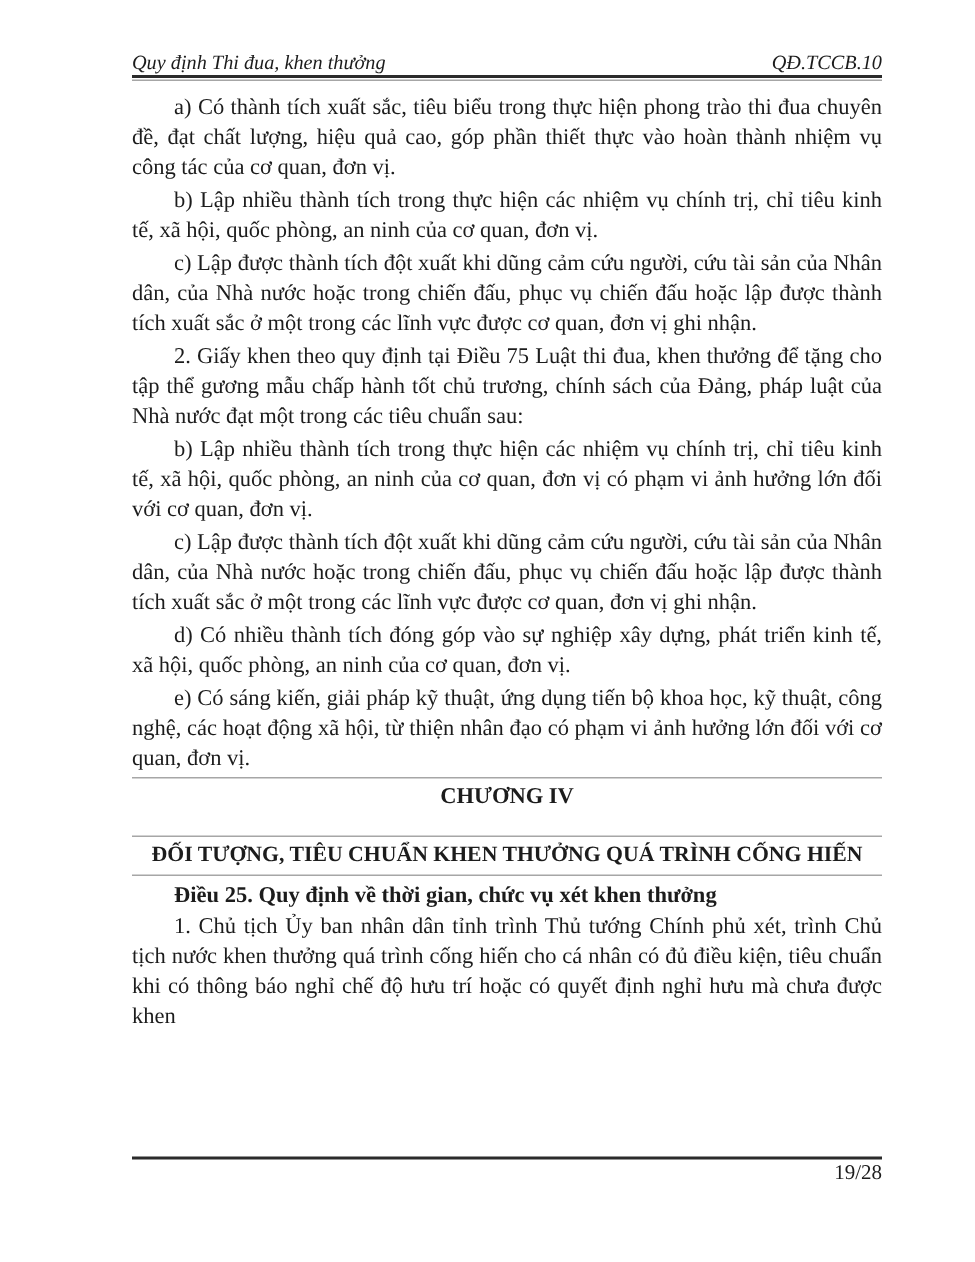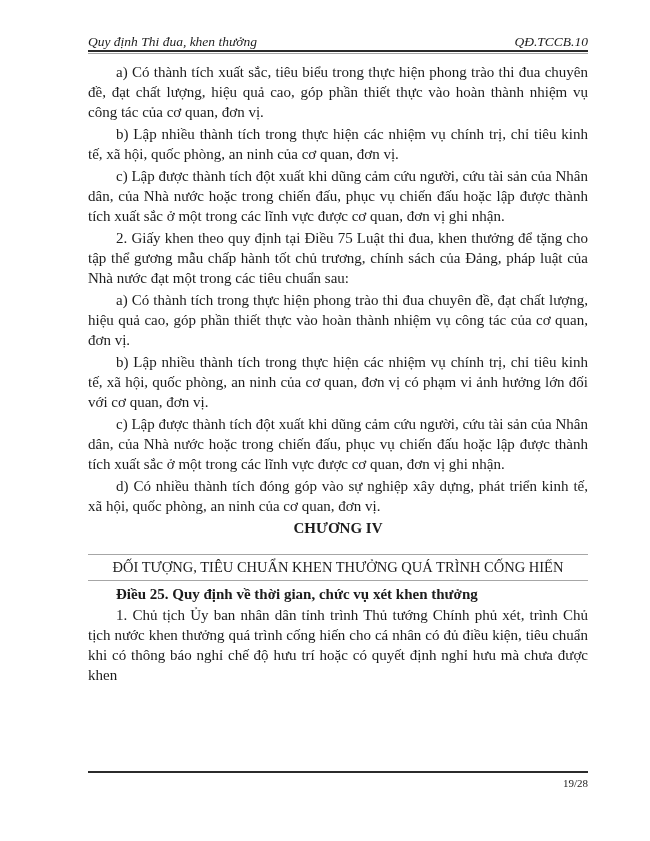"a) Có thành tích trong" p { html: <p>a) Có thành tích trong thực hiện phong trào thi đua chuyên đề, đạt chất lượng, hiệu quả cao, góp phần thiết thực vào hoàn thành nhiệm vụ công tác của cơ quan, đơn vị.</p> -> none }
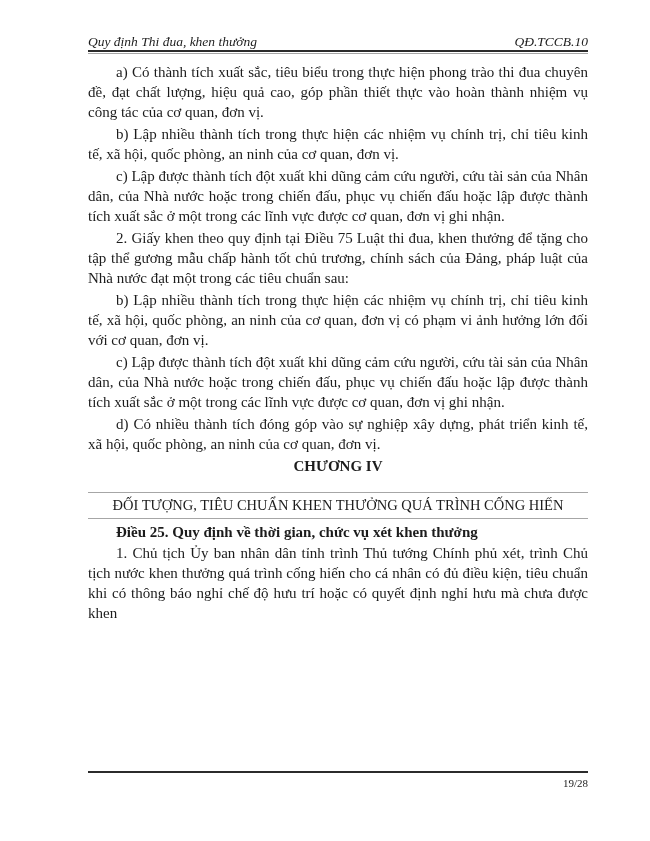"e) Có sáng kiến, giải" p.rule-below { html: none -> <p>e) Có sáng kiến, giải pháp kỹ thuật, ứng dụng tiến bộ khoa học, kỹ thuật, công nghệ, các hoạt động xã hội, từ thiện nhân đạo có phạm vi ảnh hưởng lớn đối với cơ quan, đơn vị.</p> }
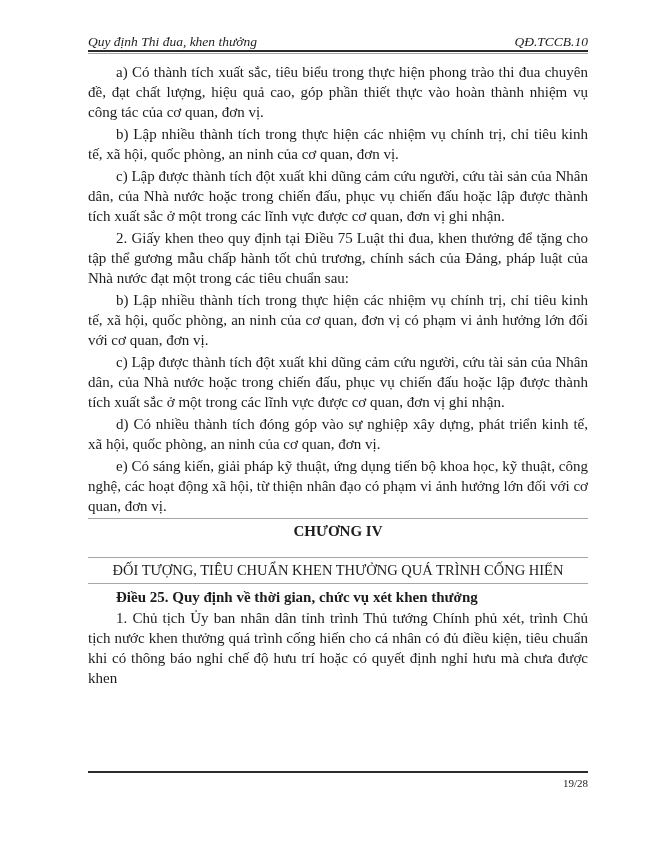"ĐỐI TƯỢNG, TIÊU CHUẨN KHEN" .chapter-subtitle { font-weight: normal -> bold }
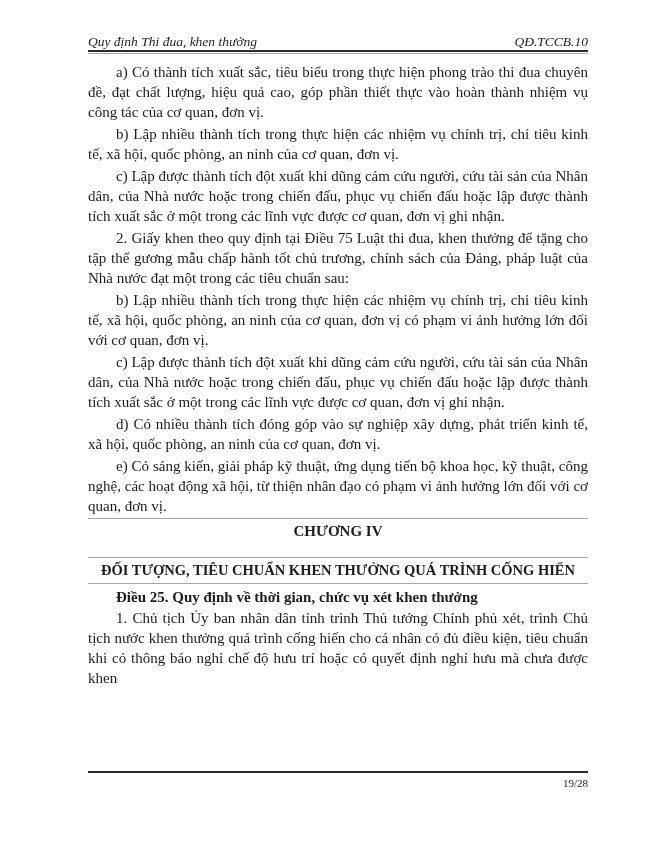"19/28" .page-footer { font-size: 11px -> 14px }
